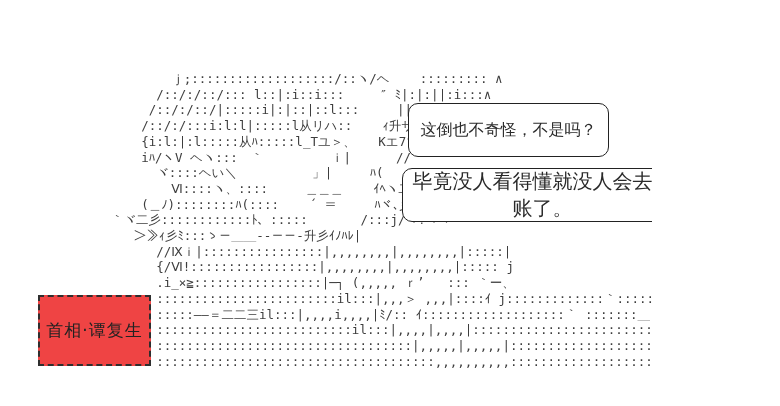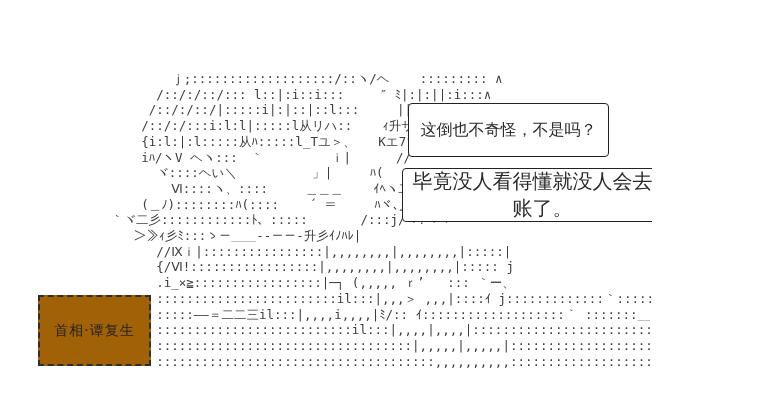"这倒也不奇怪，不是吗？" .bubble { border-radius: 4px -> 10px }
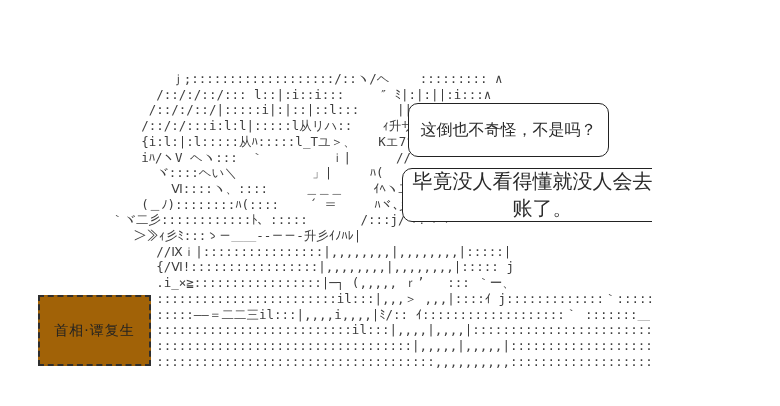"首相·谭复生" .nameplate { background: #a16207 -> #ef4444; font-size: 14px -> 17px }
